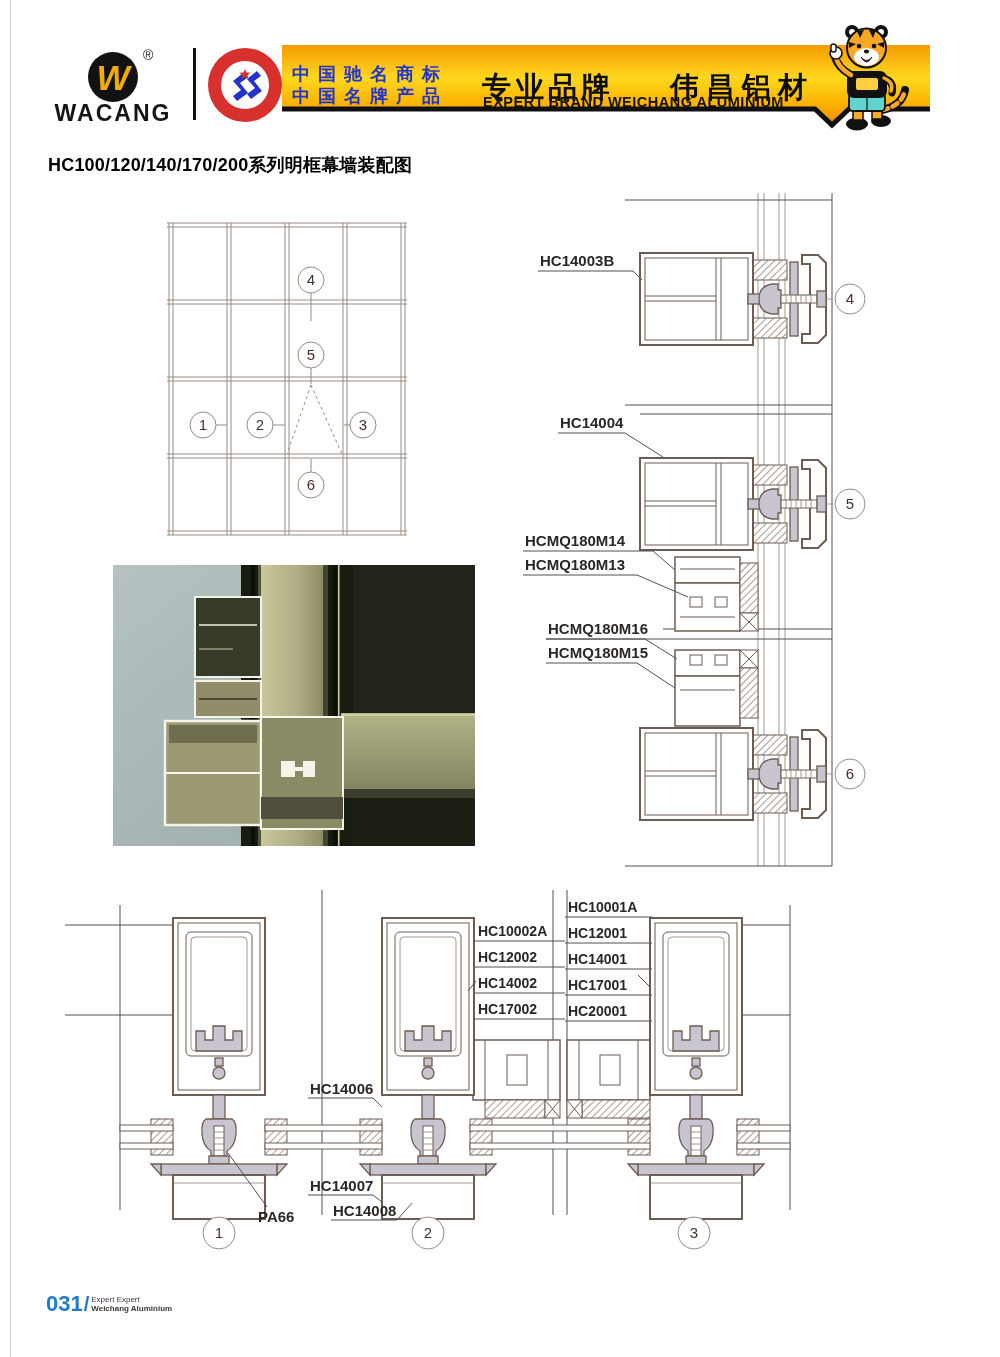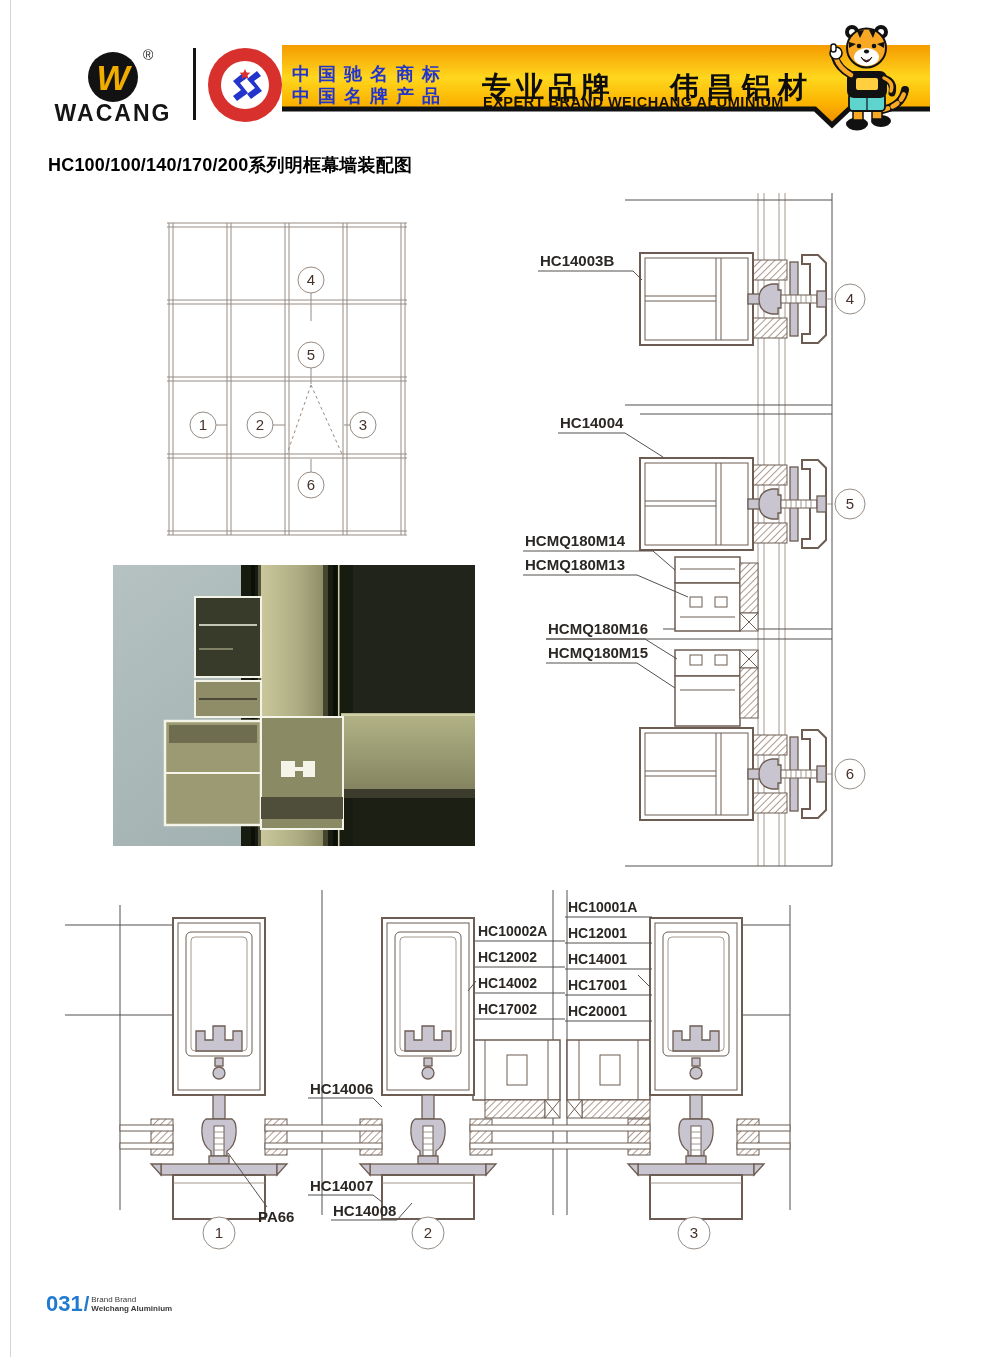"HC100/100/140/170/200系列明框幕墙装配图" div.abs { text: HC100/100/140/170/200 -> HC100/120/140/170/200 }
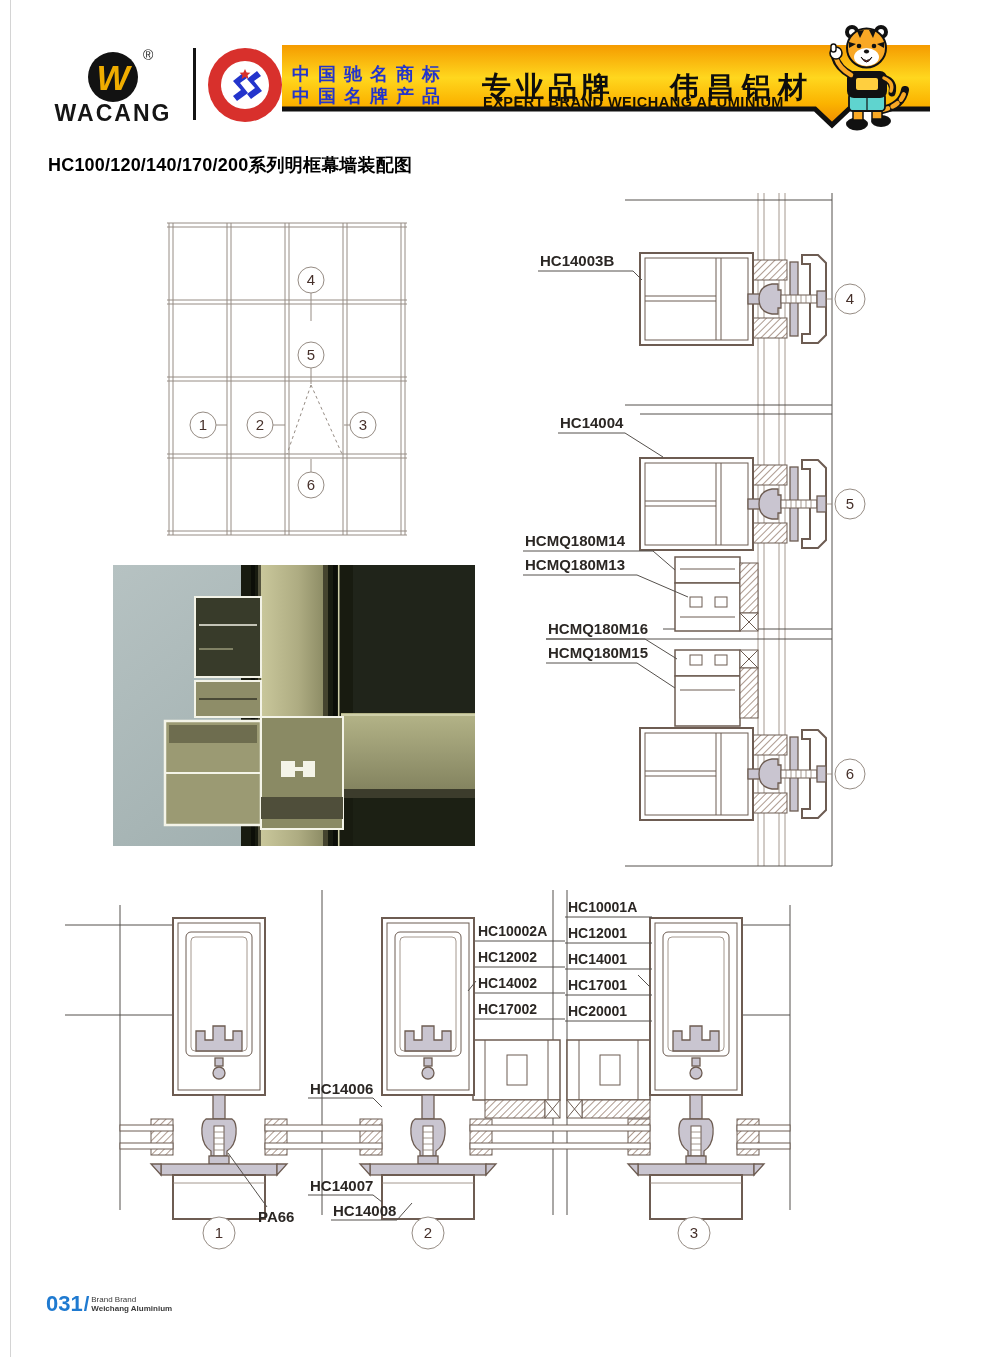"Brand Brand" span { text: Brand Brand -> Expert Expert }
